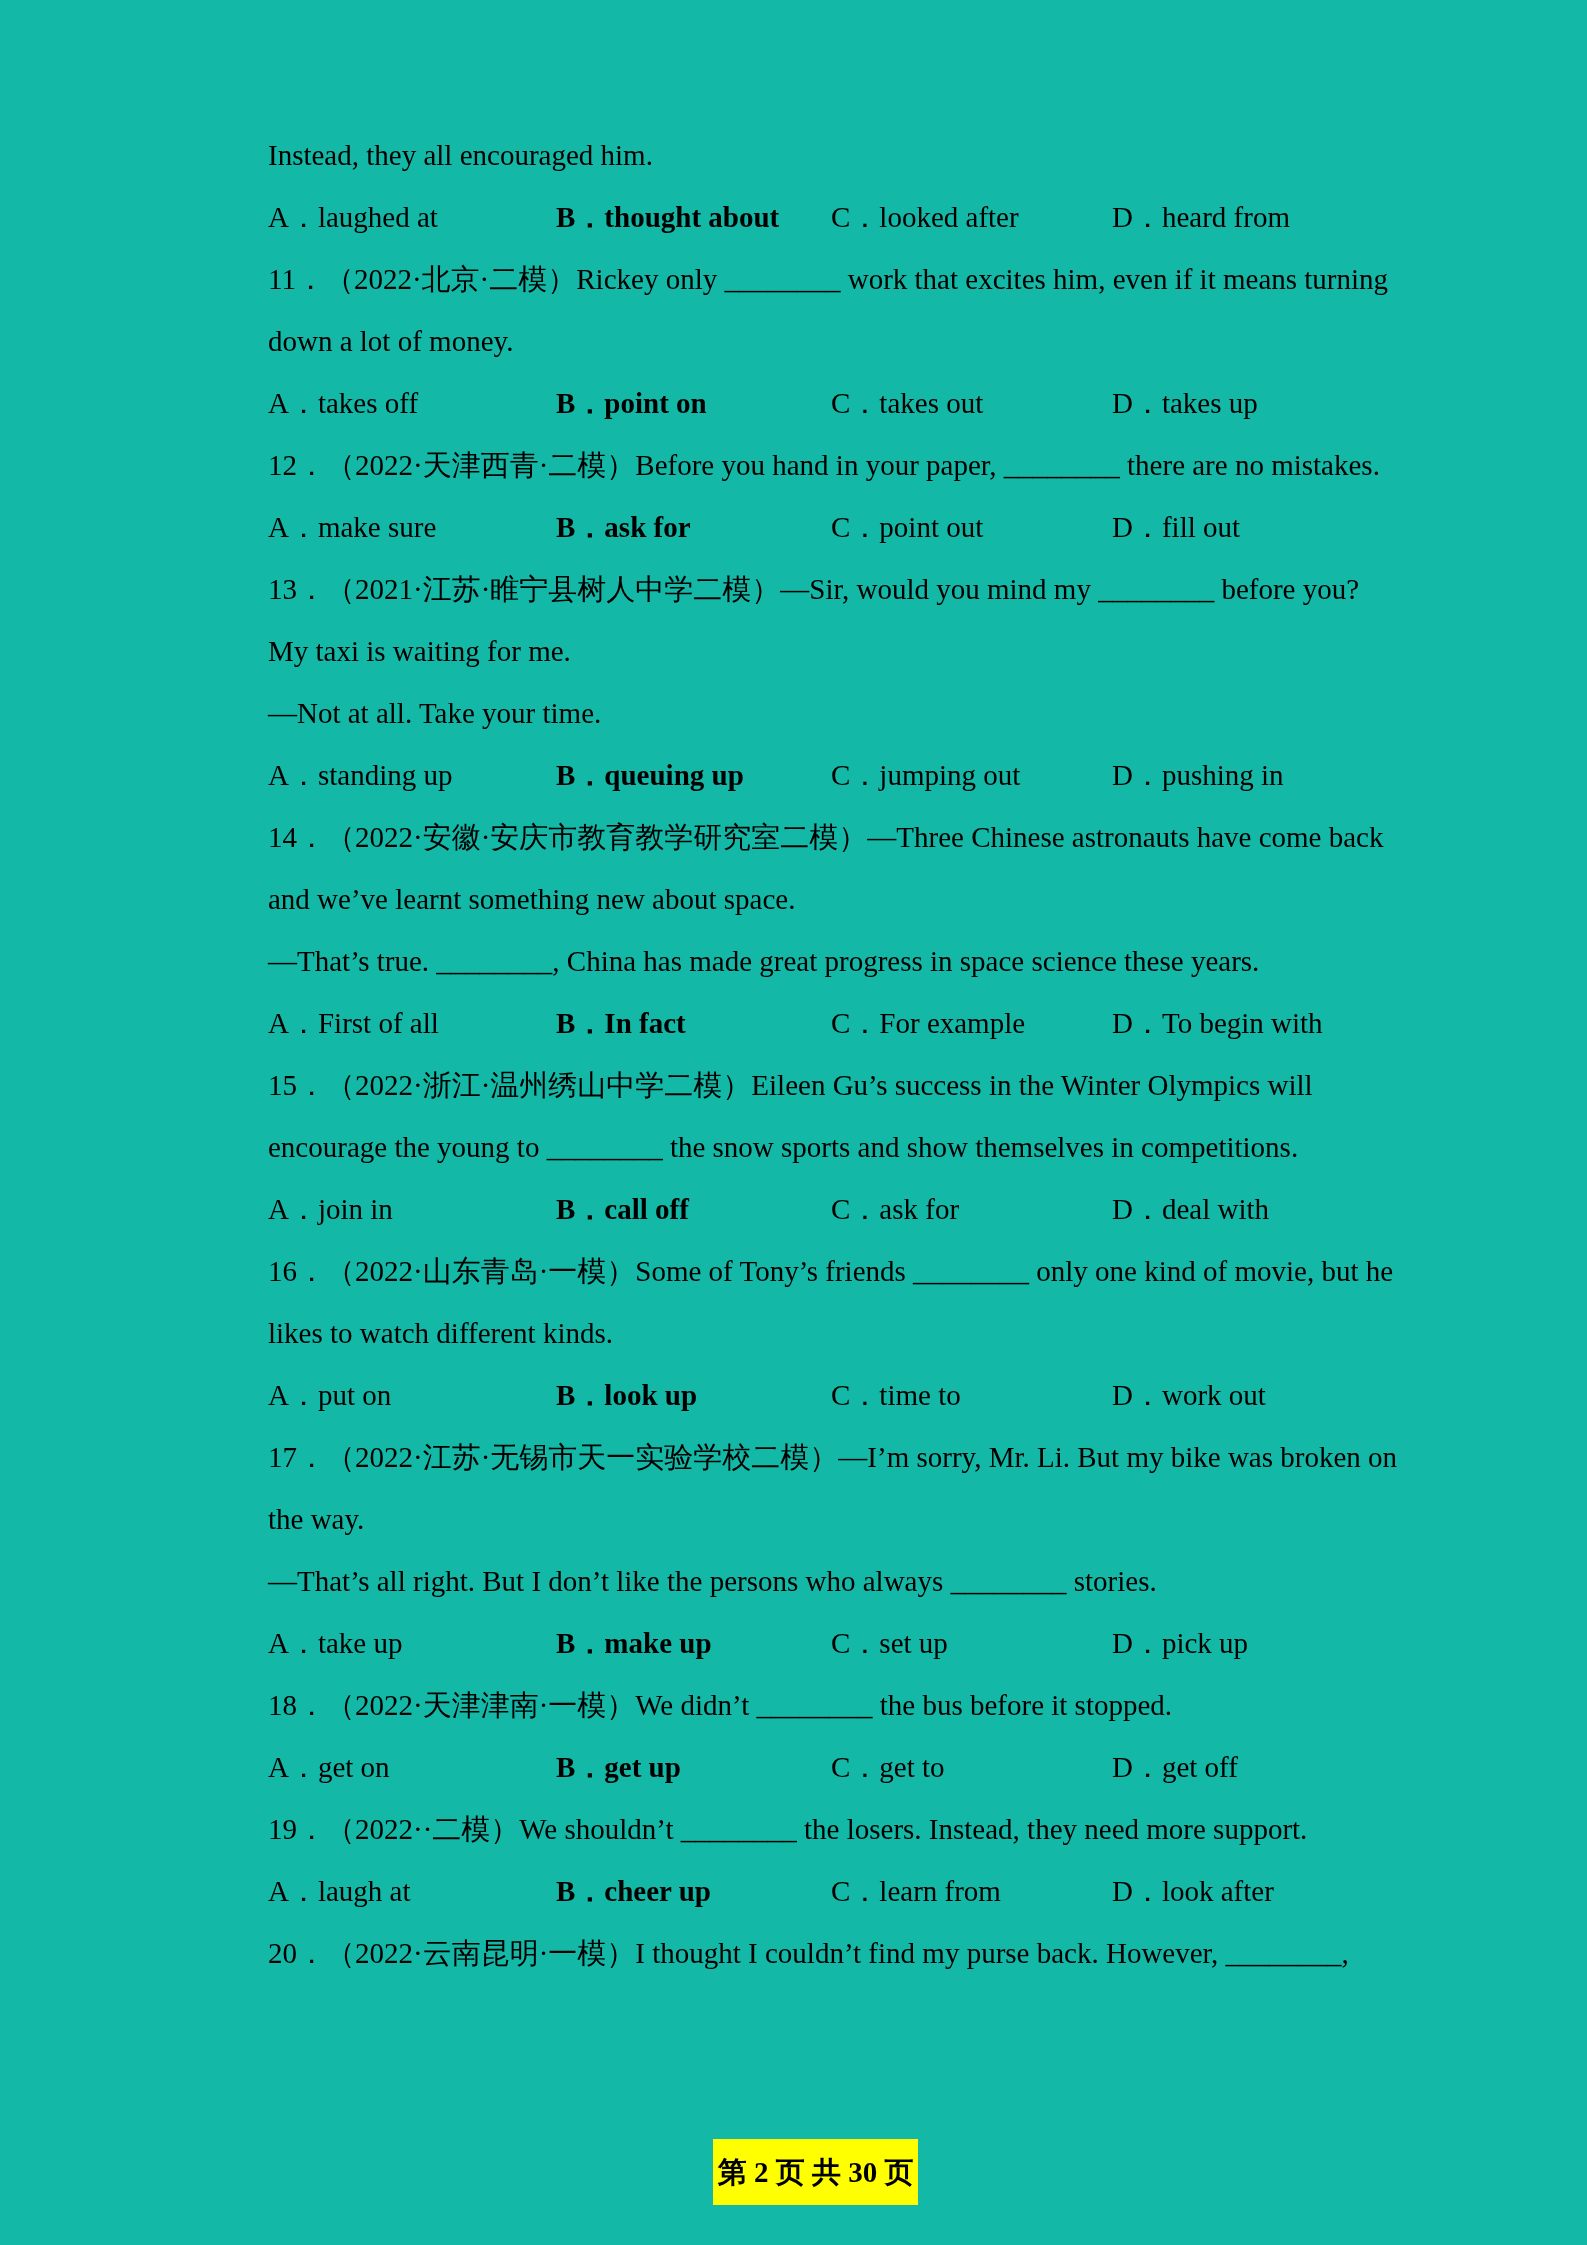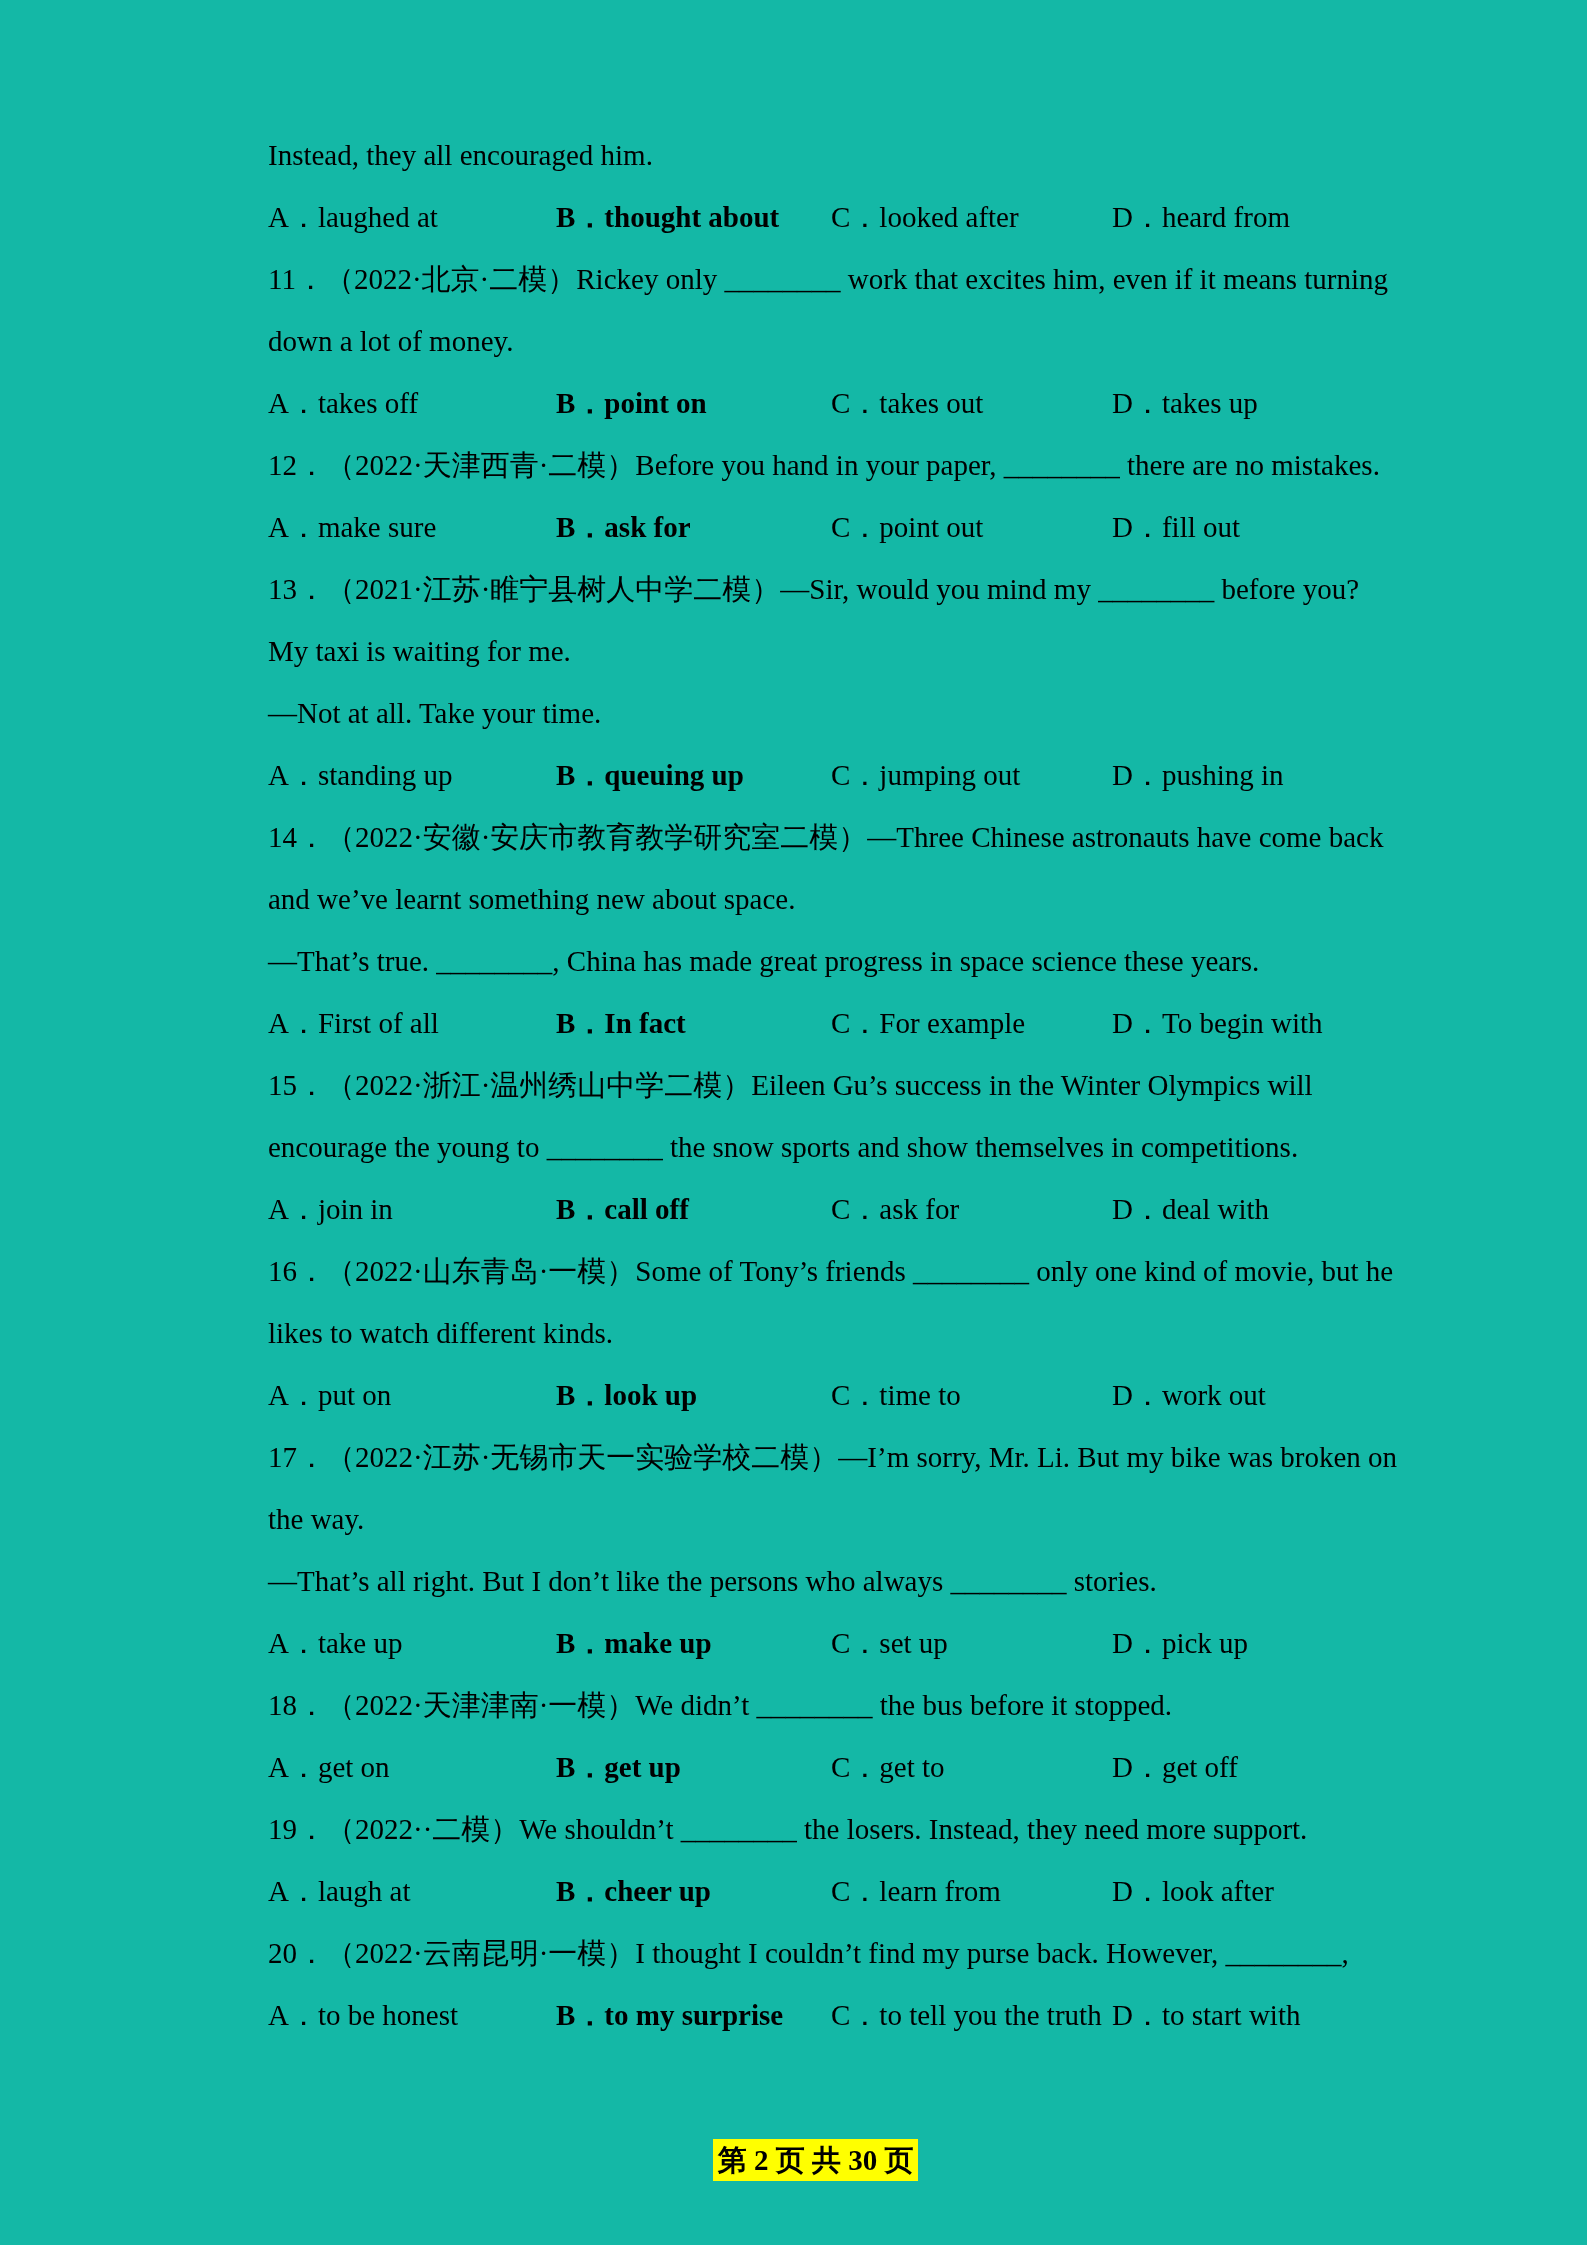"A．to be honest" div.line { html: <div> <span>A．to be honest</span> <span>B．to my surprise</span> <span>C．to tell you the truth</span> <span>D．to start with</span> </div> -> none }
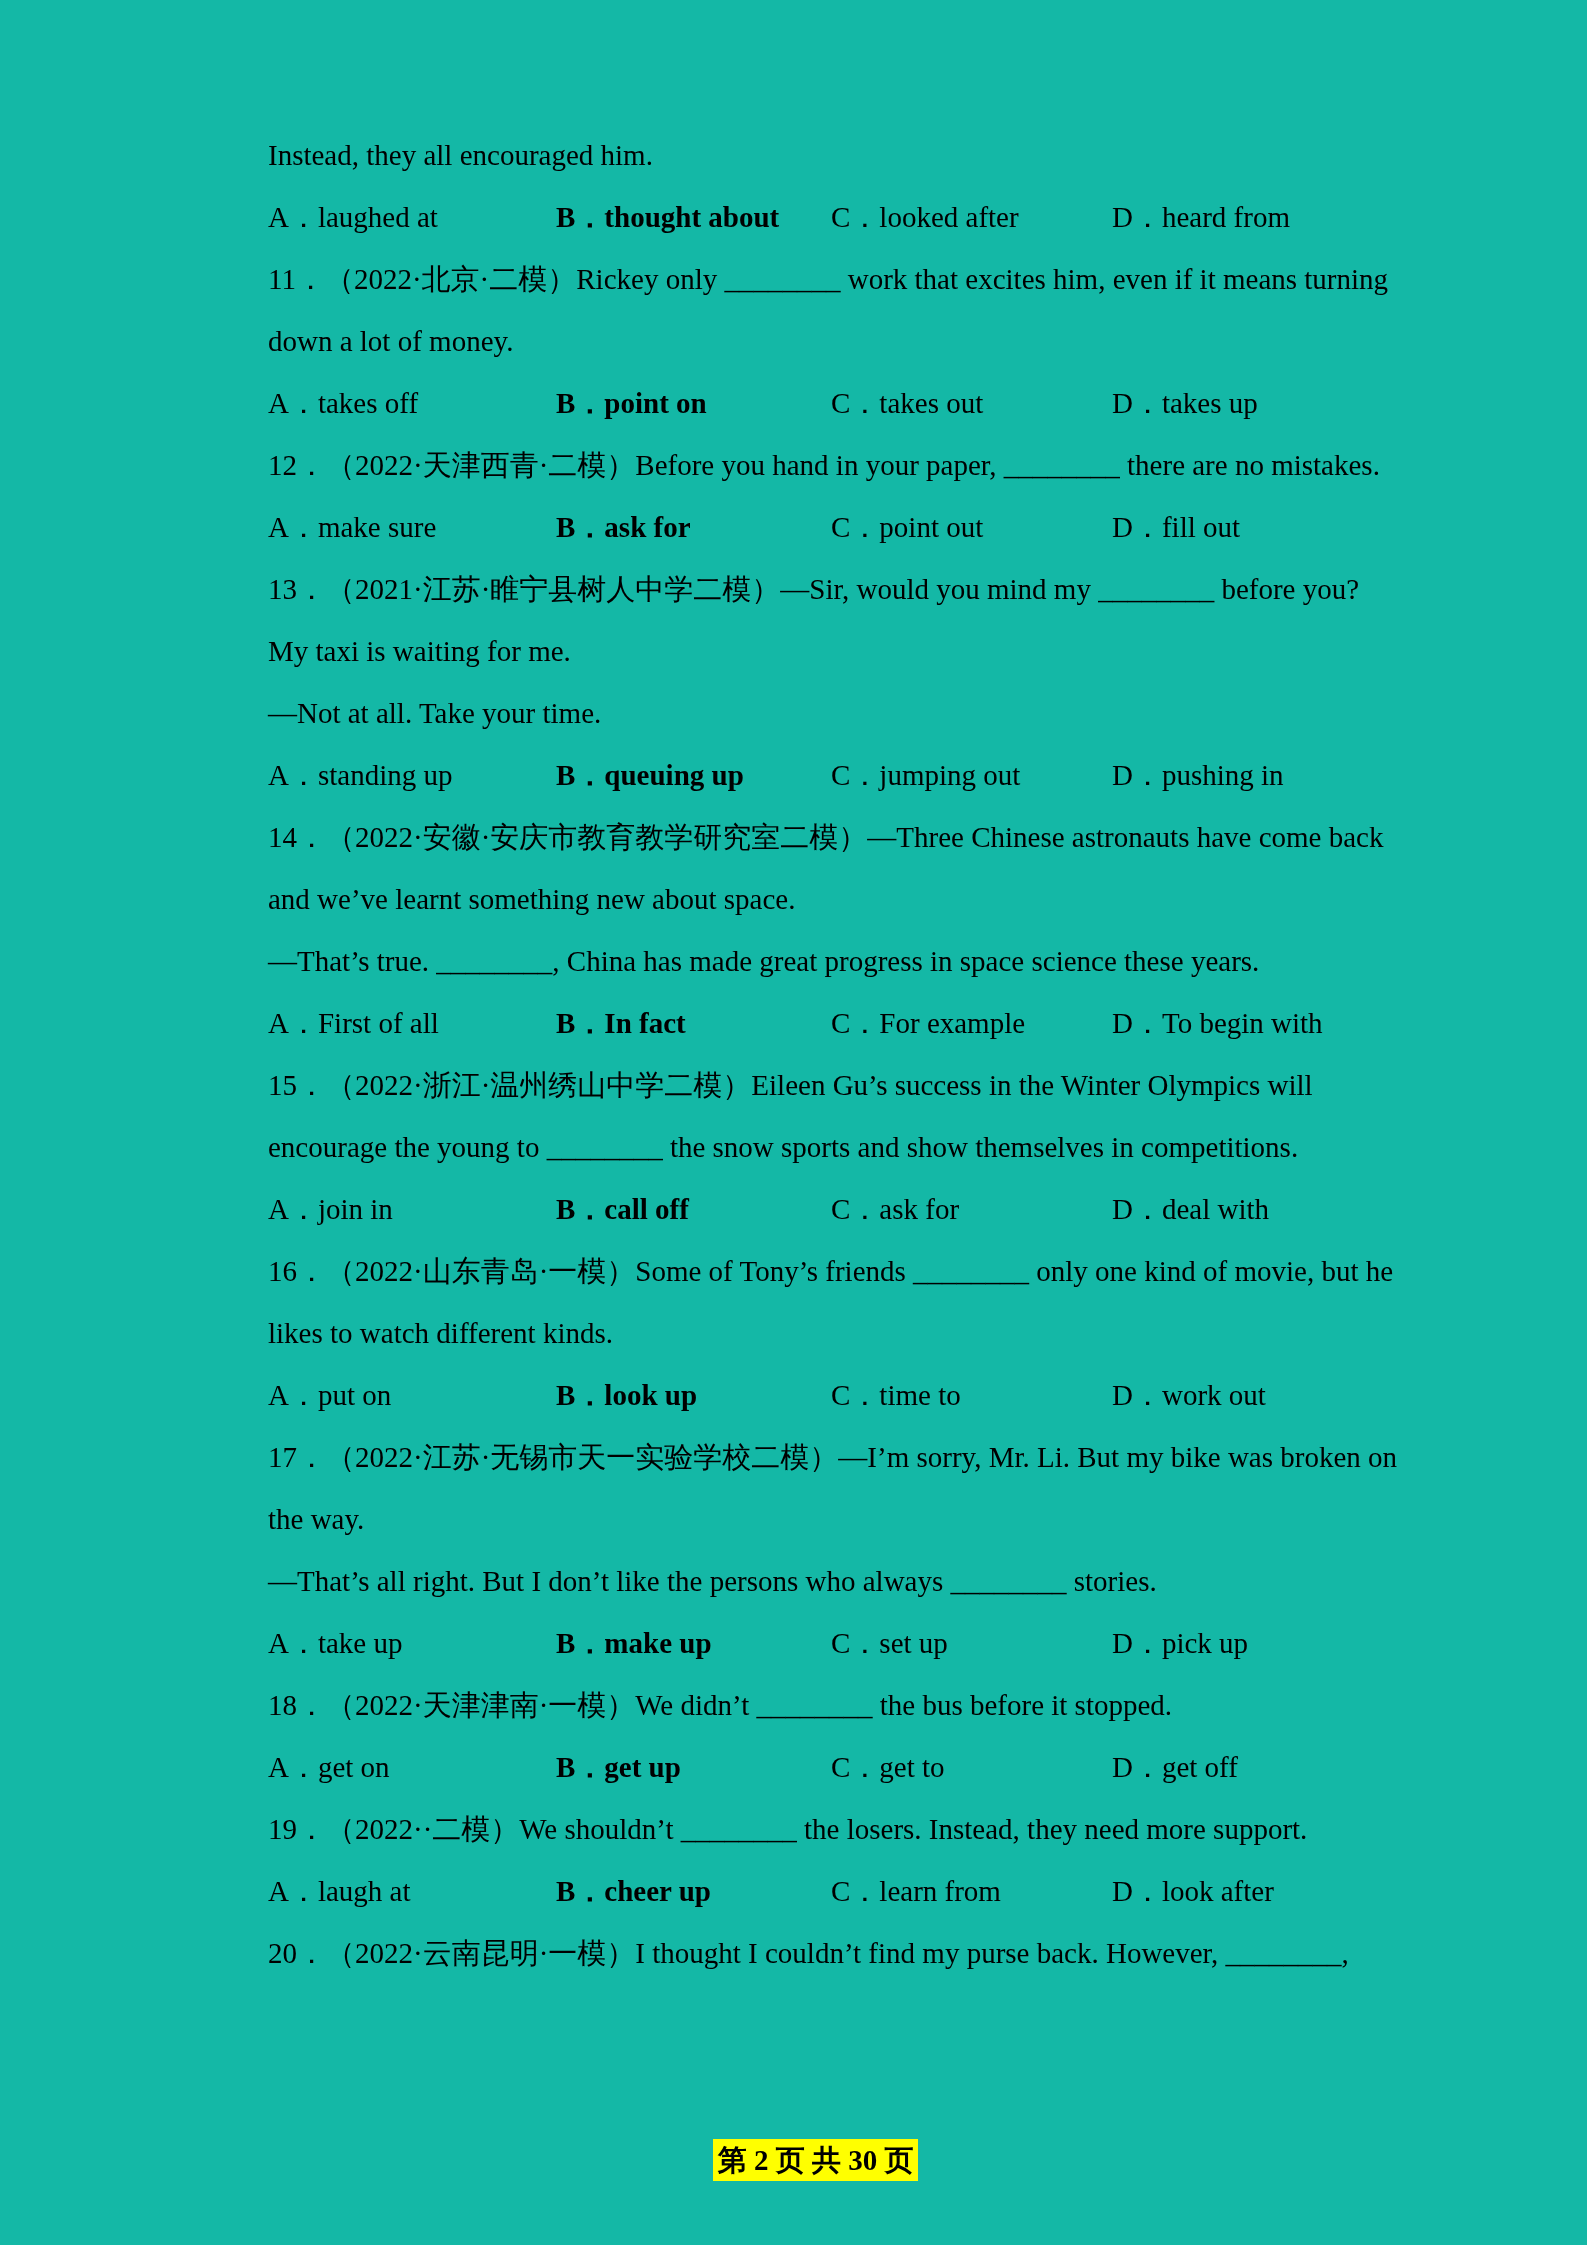"第 2 页 共 30" .page-badge { padding: 0 5px -> 12px 5px }
